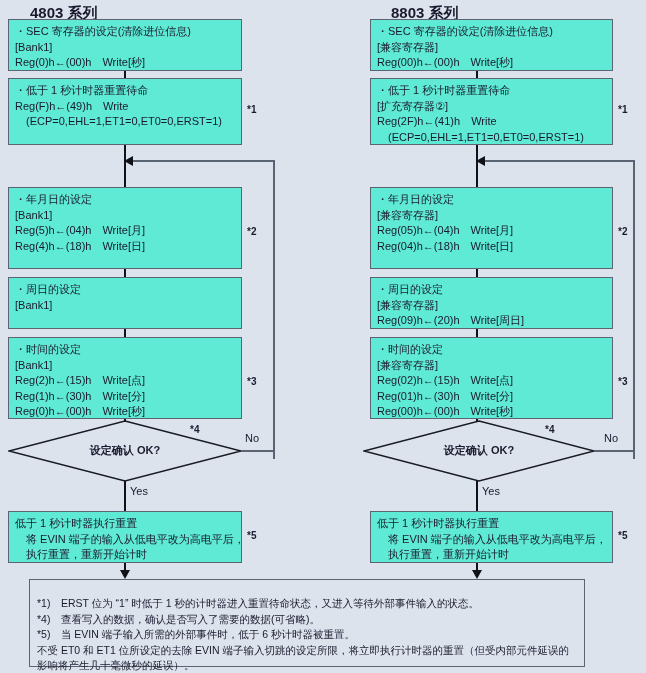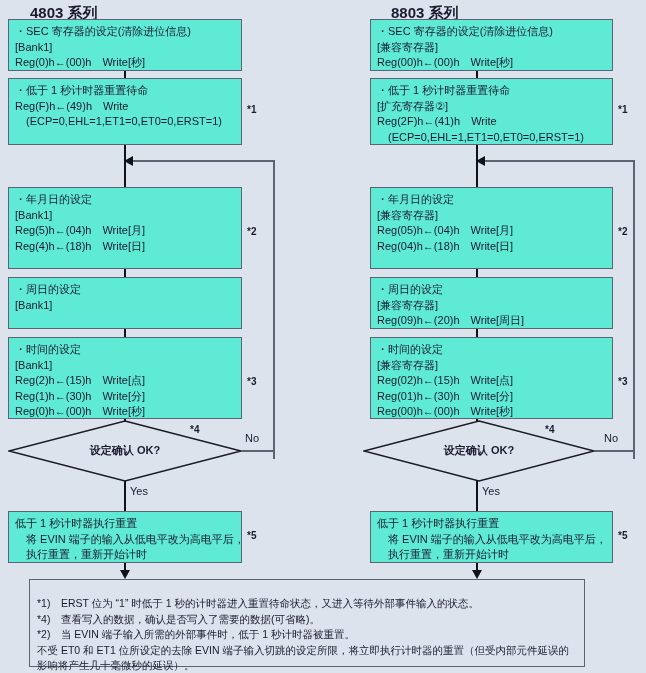"*2) 当 EVIN 端子输入所需的外部事件时，低于 1" div.fl { text: 2)　当 EVIN 端子输入所需的外部事件时，低于 1 -> 5)　当 EVIN 端子输入所需的外部事件时，低于 6 }
